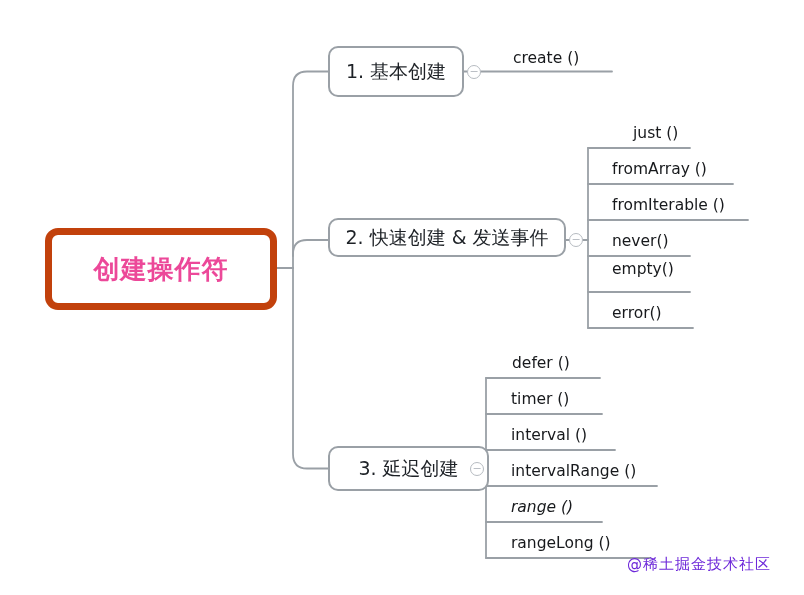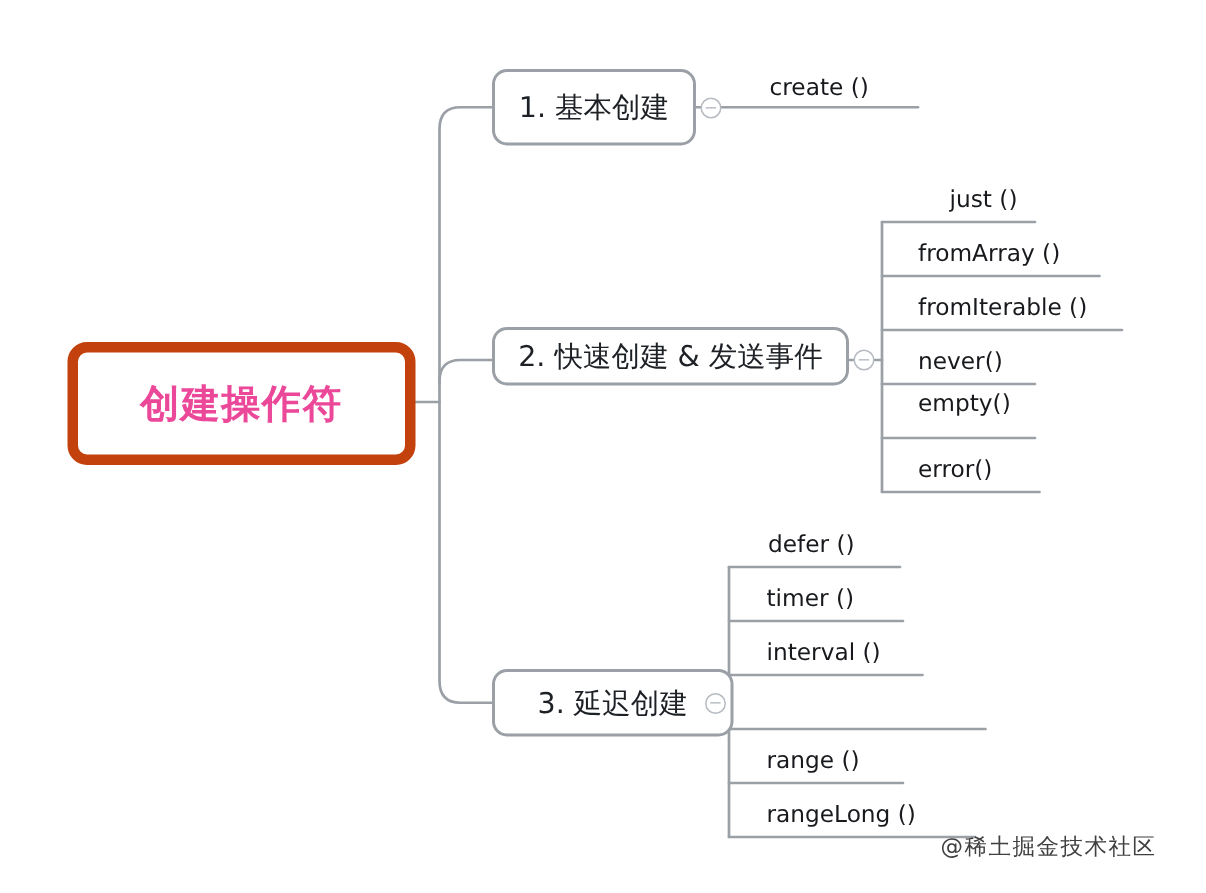"intervalRange ()" div.leaf { html: none -> <div>intervalRange ()</div> }
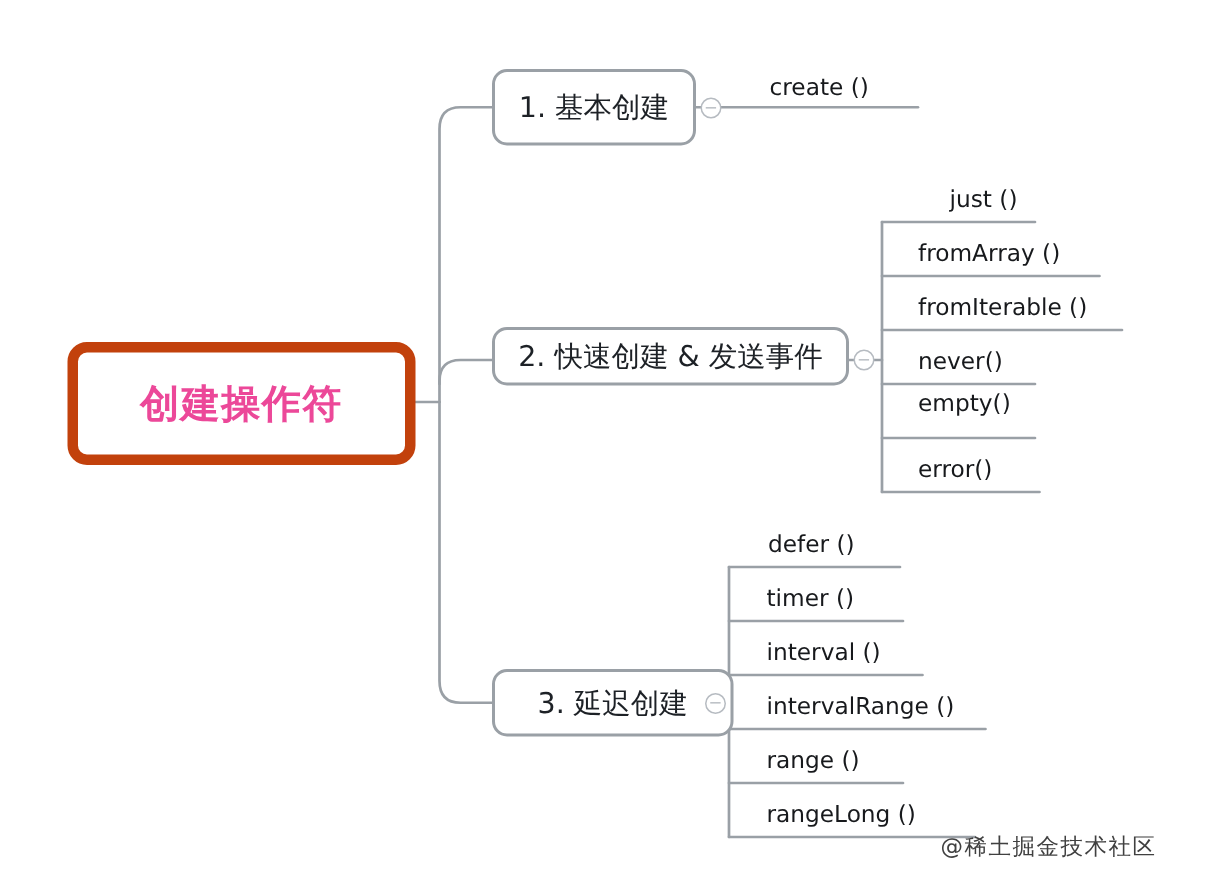"range ()" div.leaf { font-style: none -> italic }
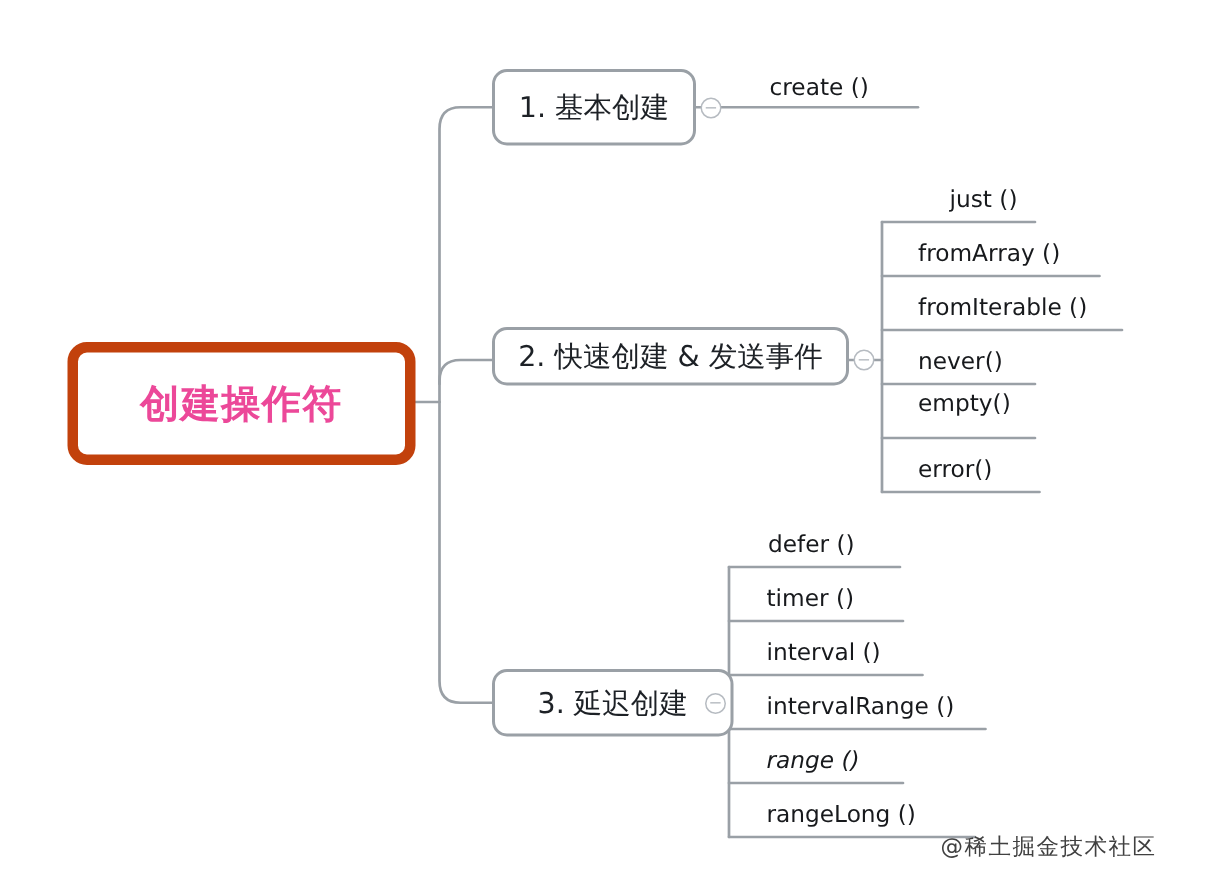"@稀土掘金技术社区" .watermark { color: #404040 -> #6d28d9 }
